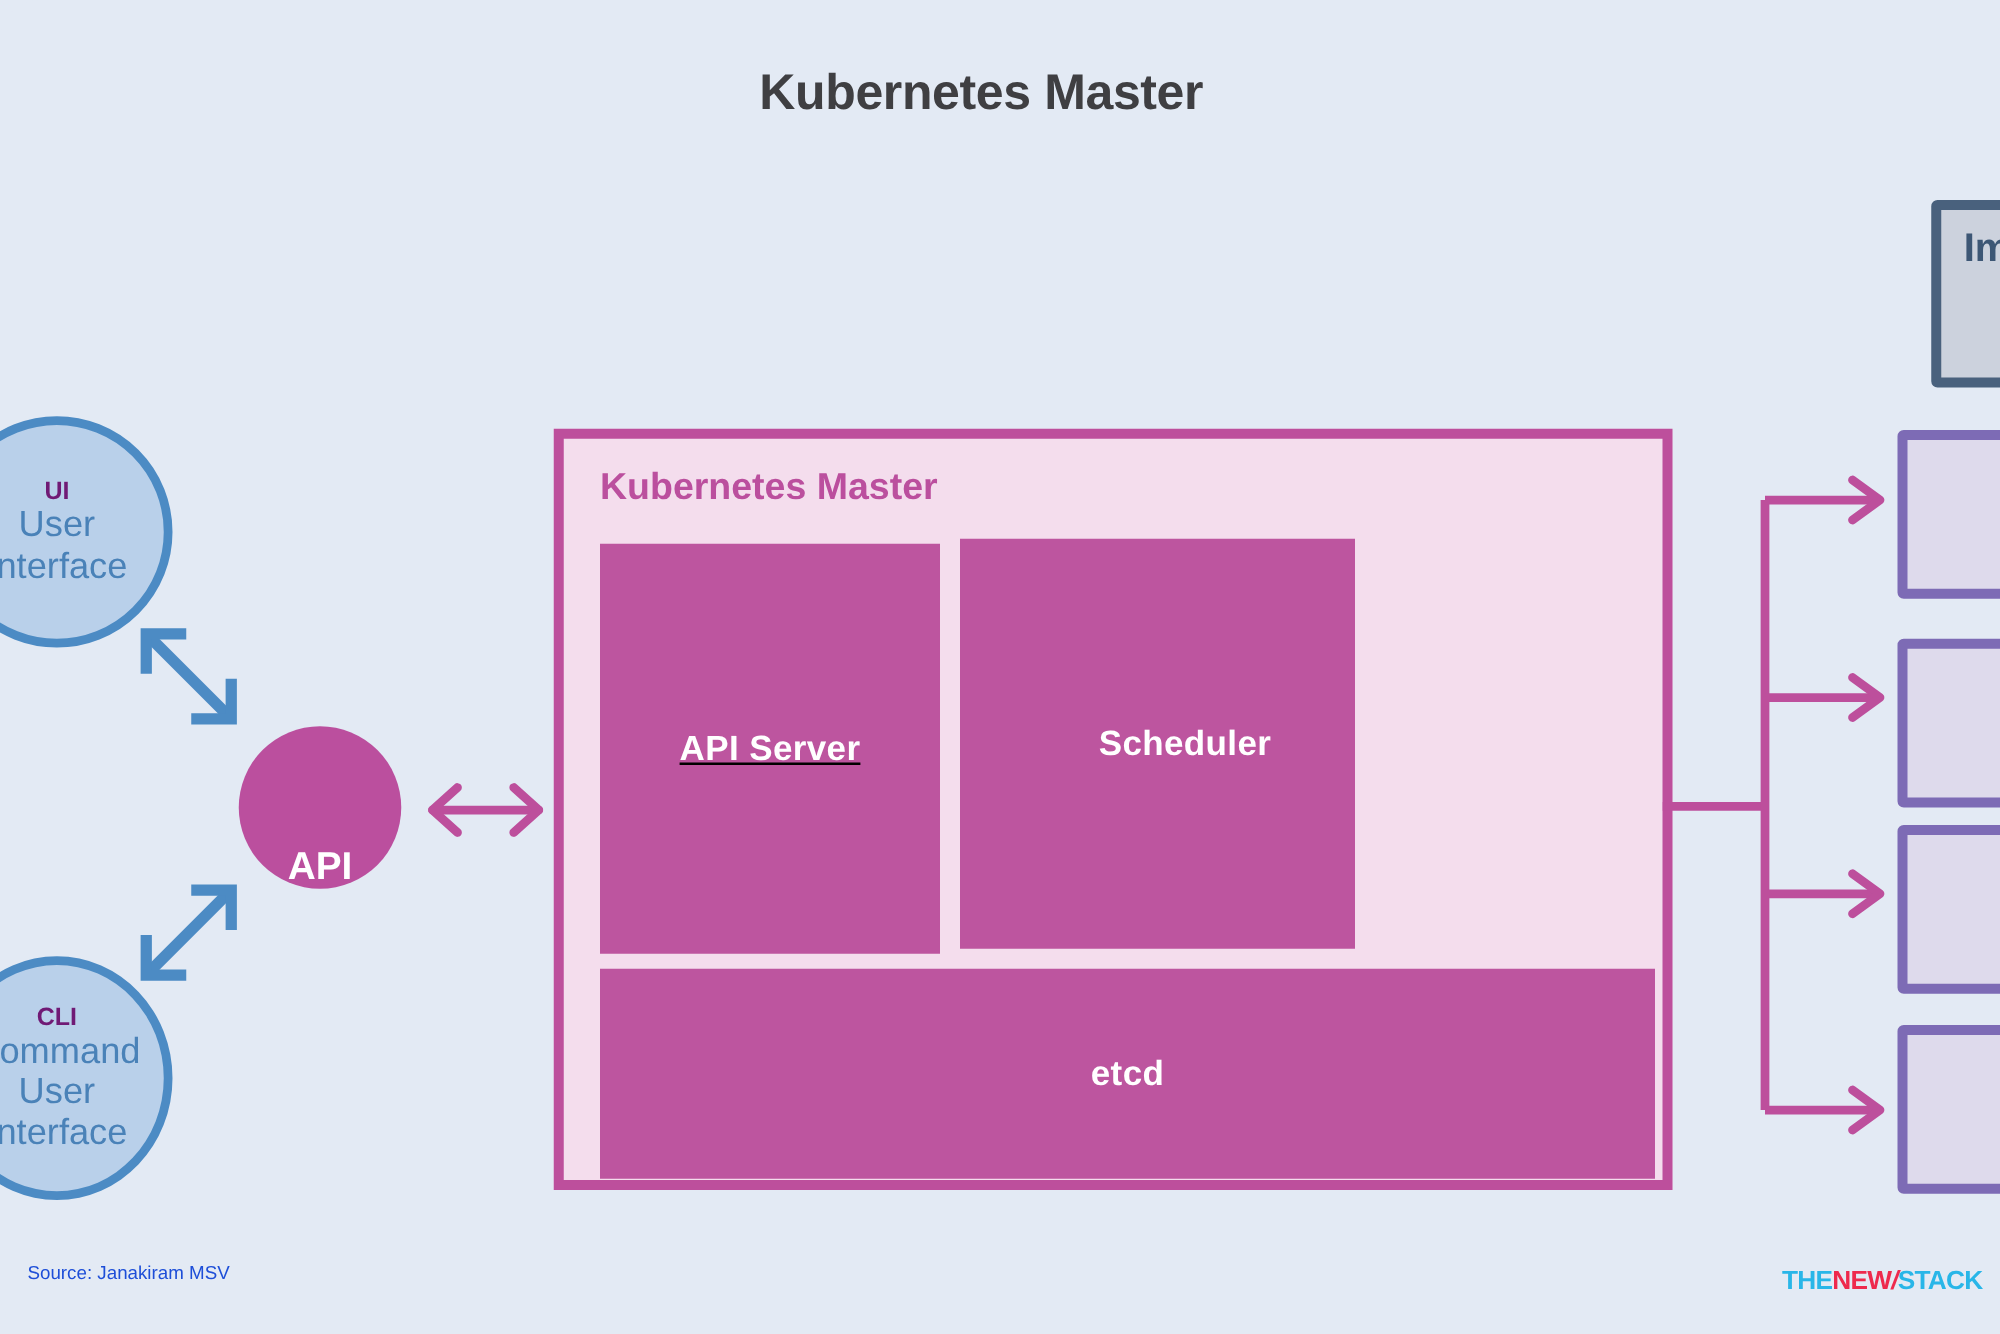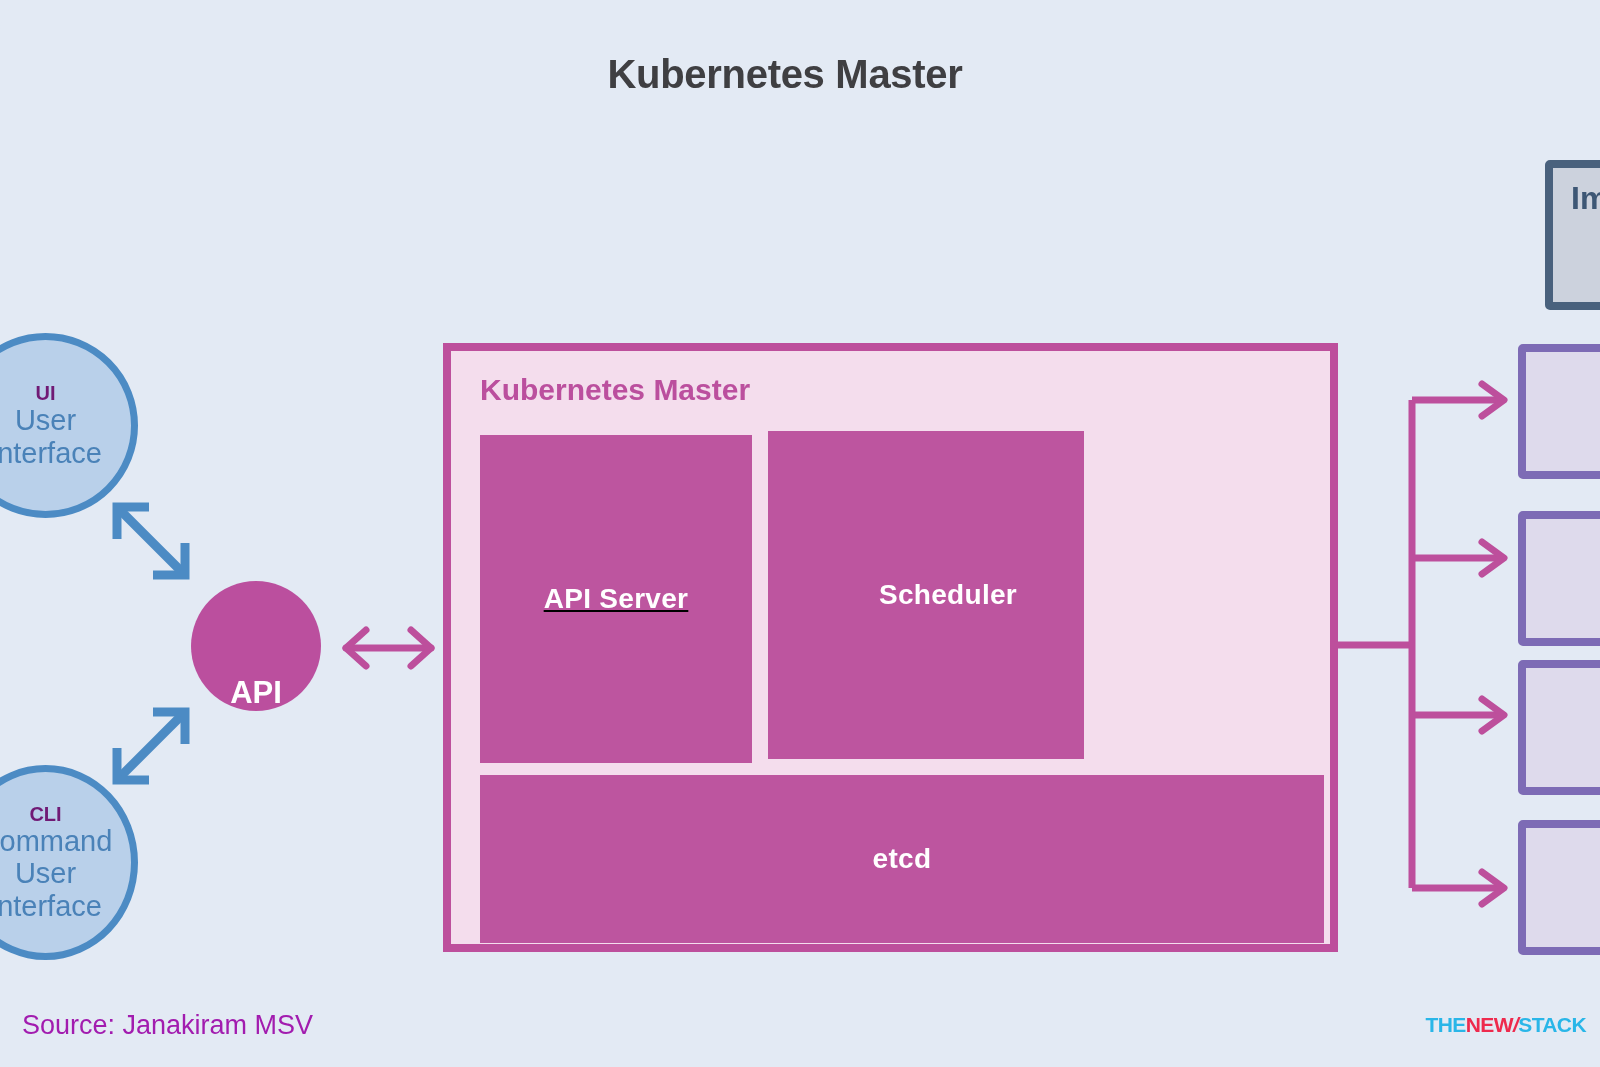"Source: Janakiram MSV" #source-text { color: #a21caf -> #1d4ed8; font-size: 27px -> 15px }
